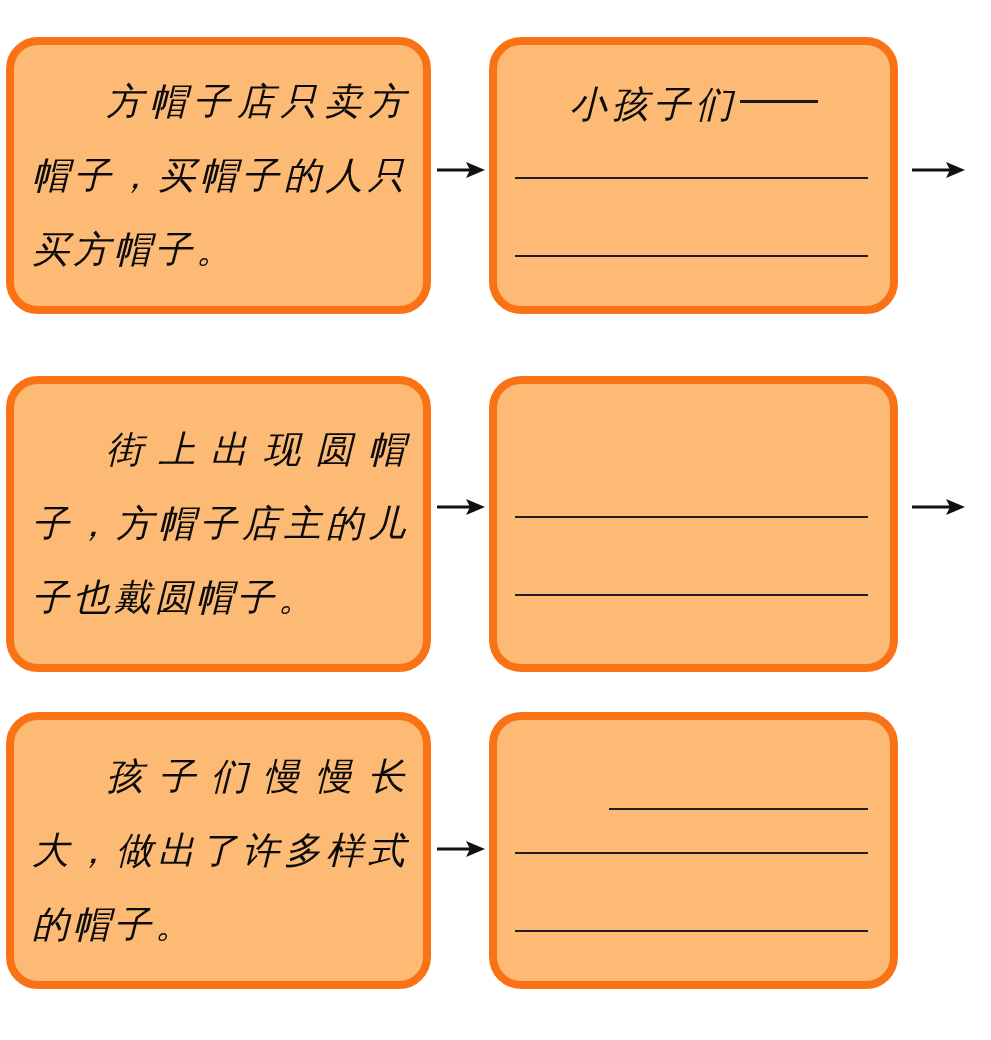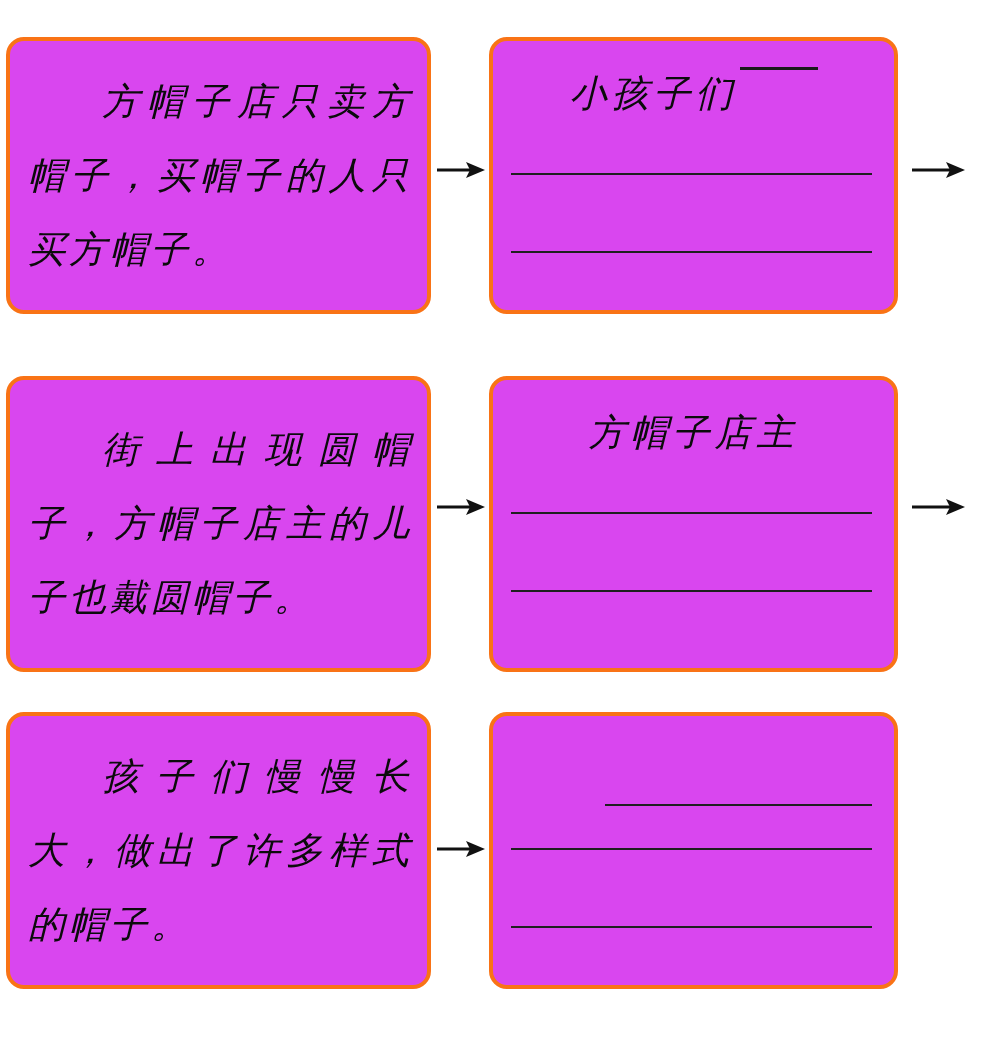"方帽子店只卖方帽子，买帽子的人只买方帽子。" .box { background: #d946ef -> #fdba74; border: 4px solid #f97316 -> 8px solid #f97316; border-radius: 18px -> 32px }
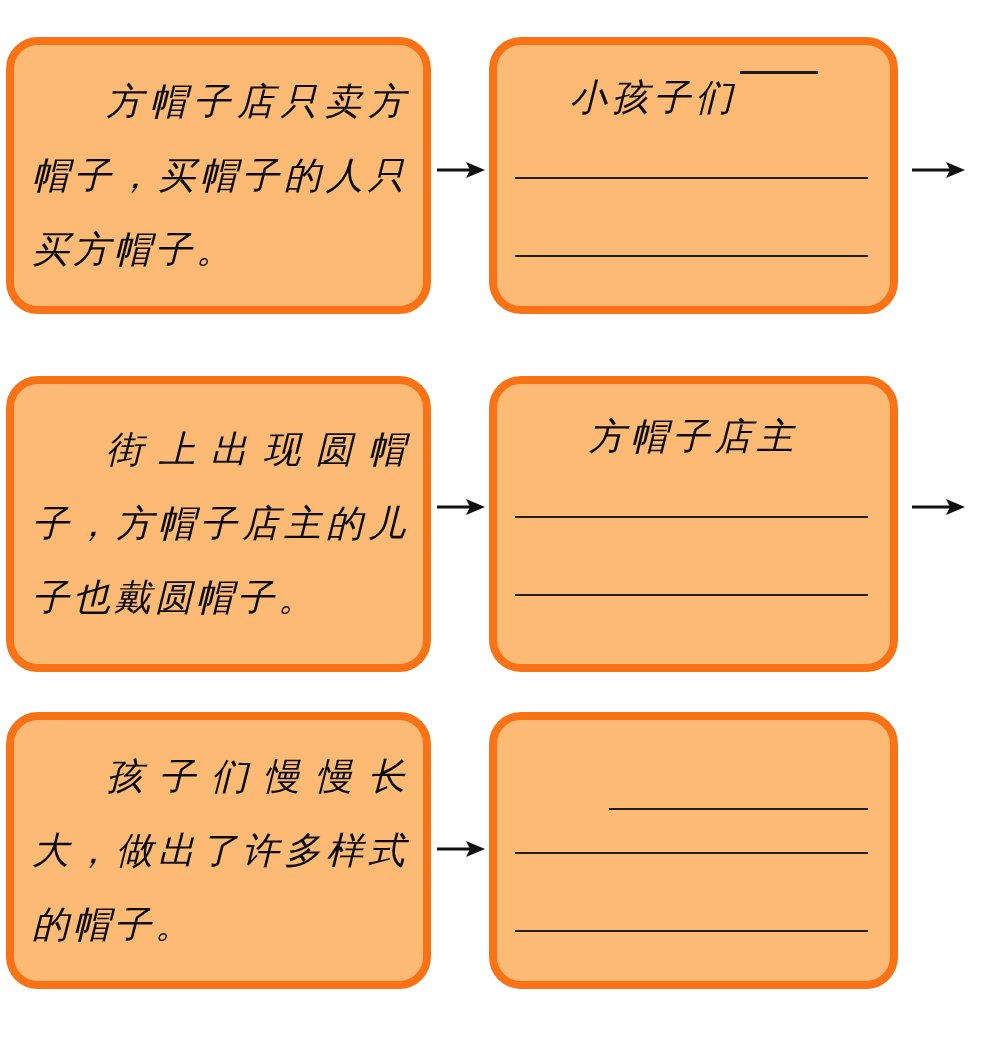"小孩子们" .answer-head { align-items: flex-start -> center }
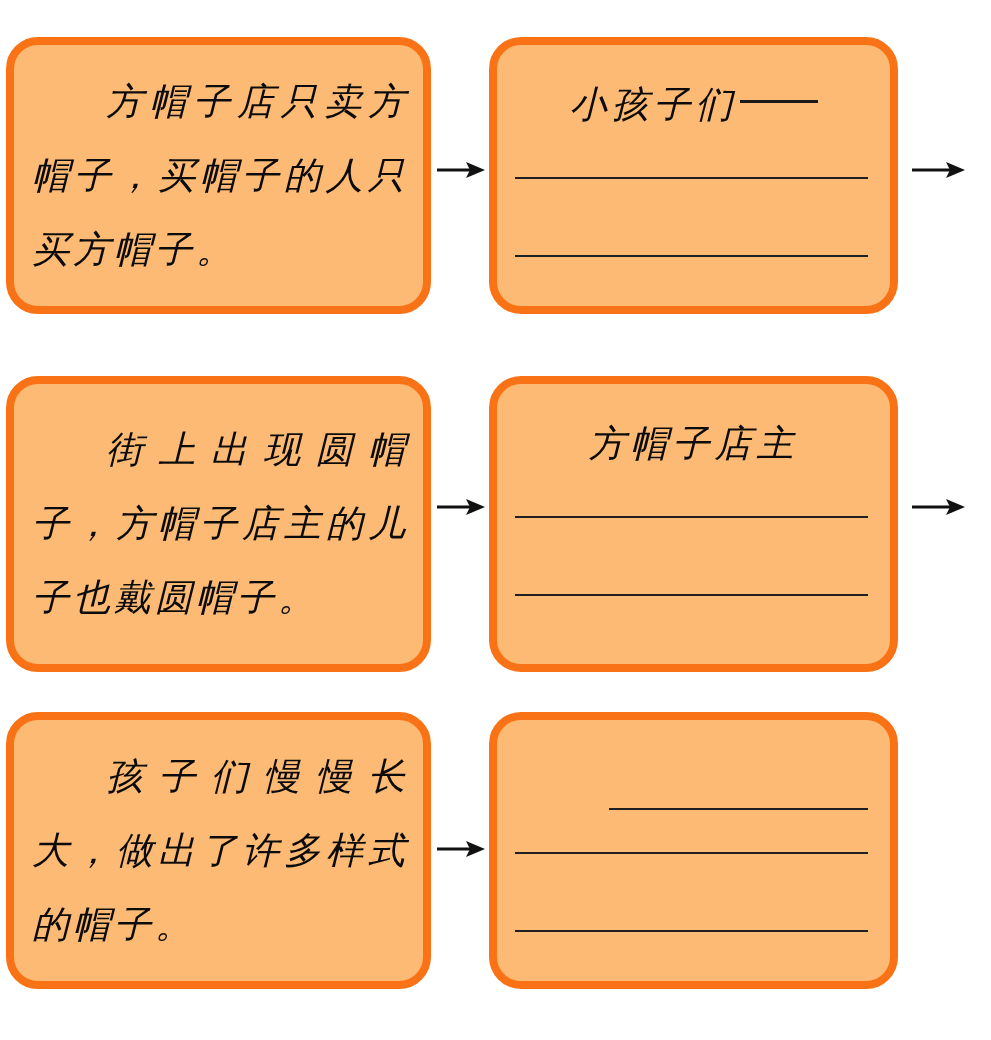"方帽子店主" div.answer-head { html: <div> <span>方帽子店主</span> </div> -> none }
